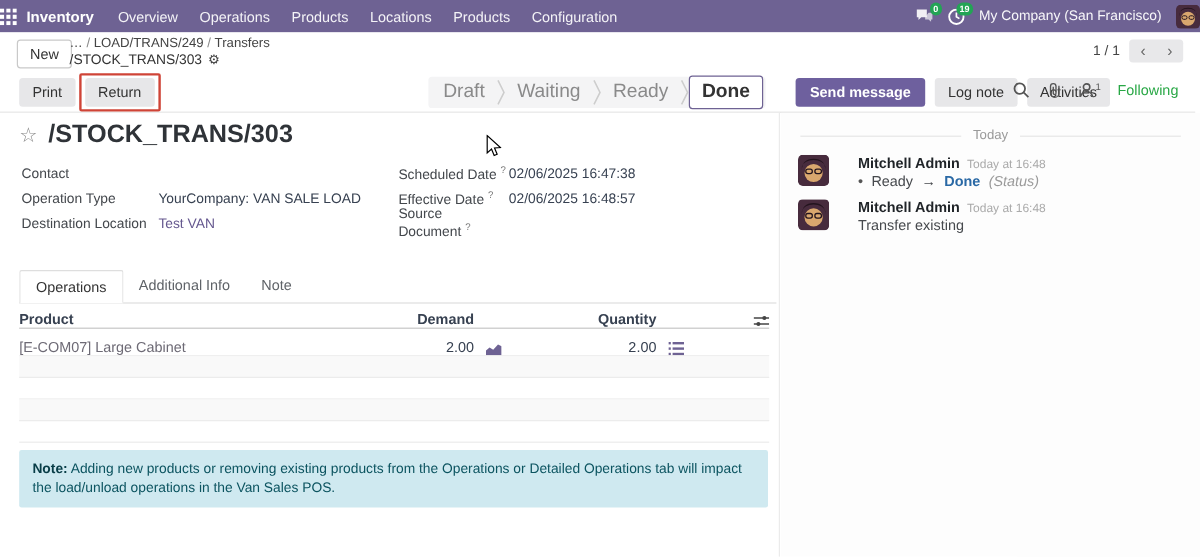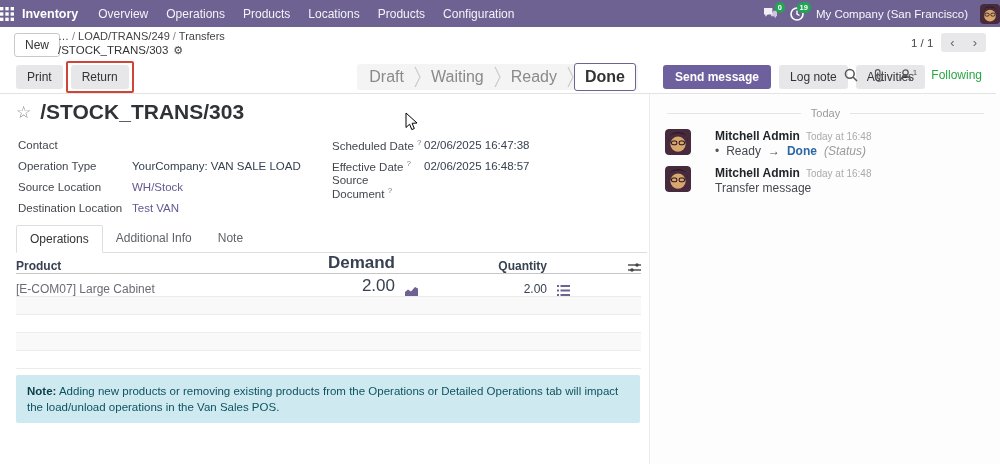"Source Location" div.frow { html: <div> <span>Source Location</span> <span>WH/Stock</span> </div> -> none }
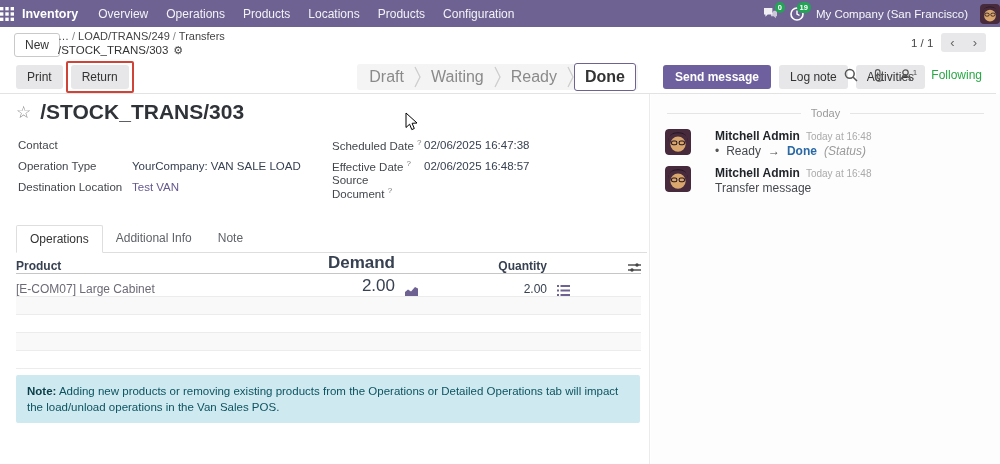"Transfer message" div.msg-body { text: message -> existing }
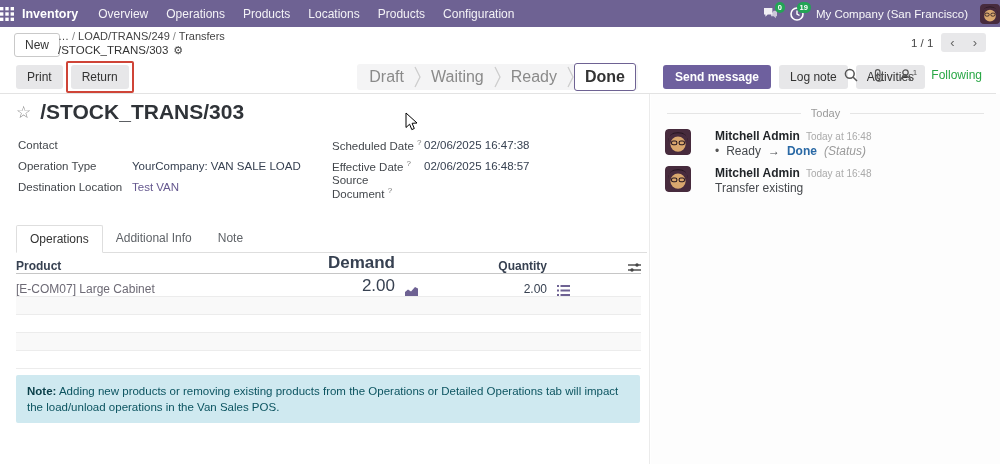"Demand" .c-dem { font-size: 17px -> 12px }
